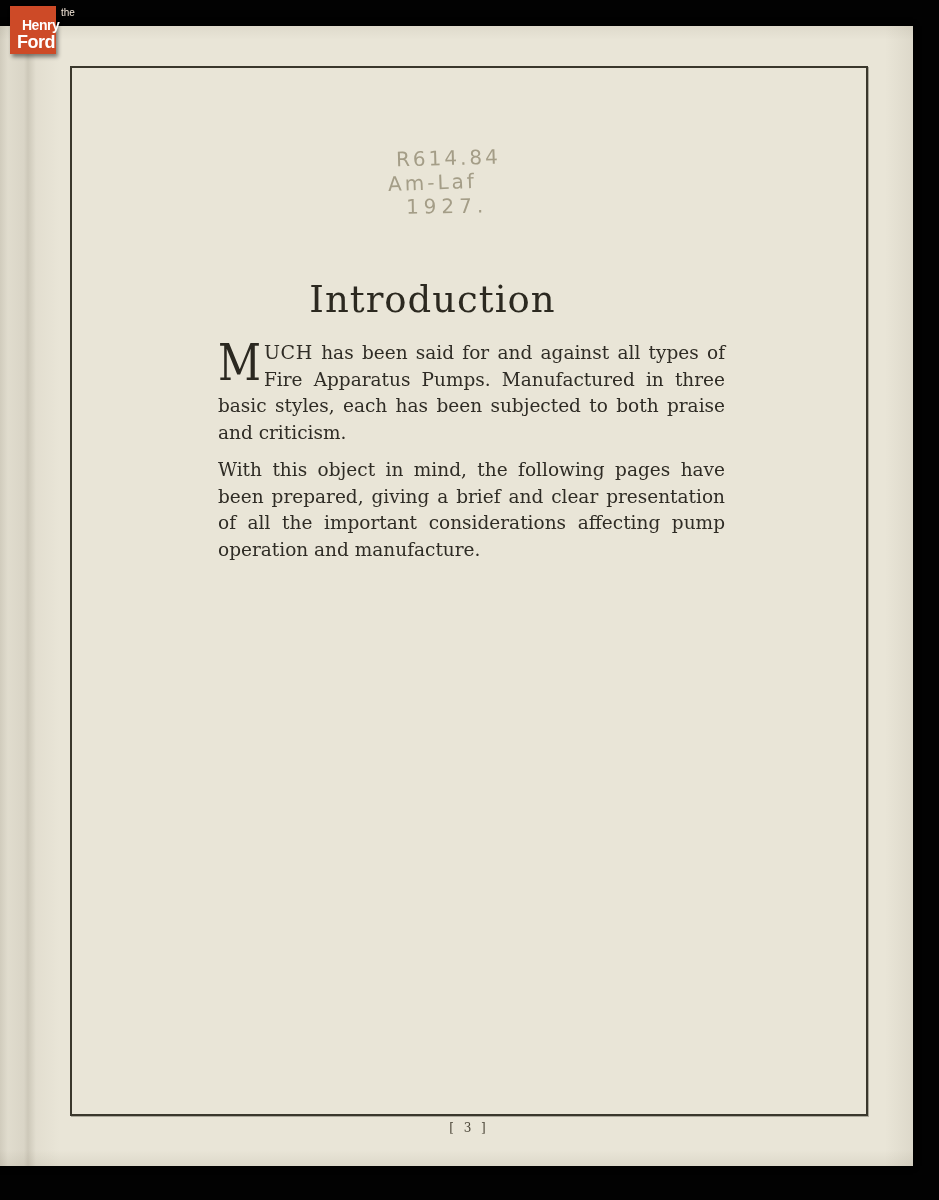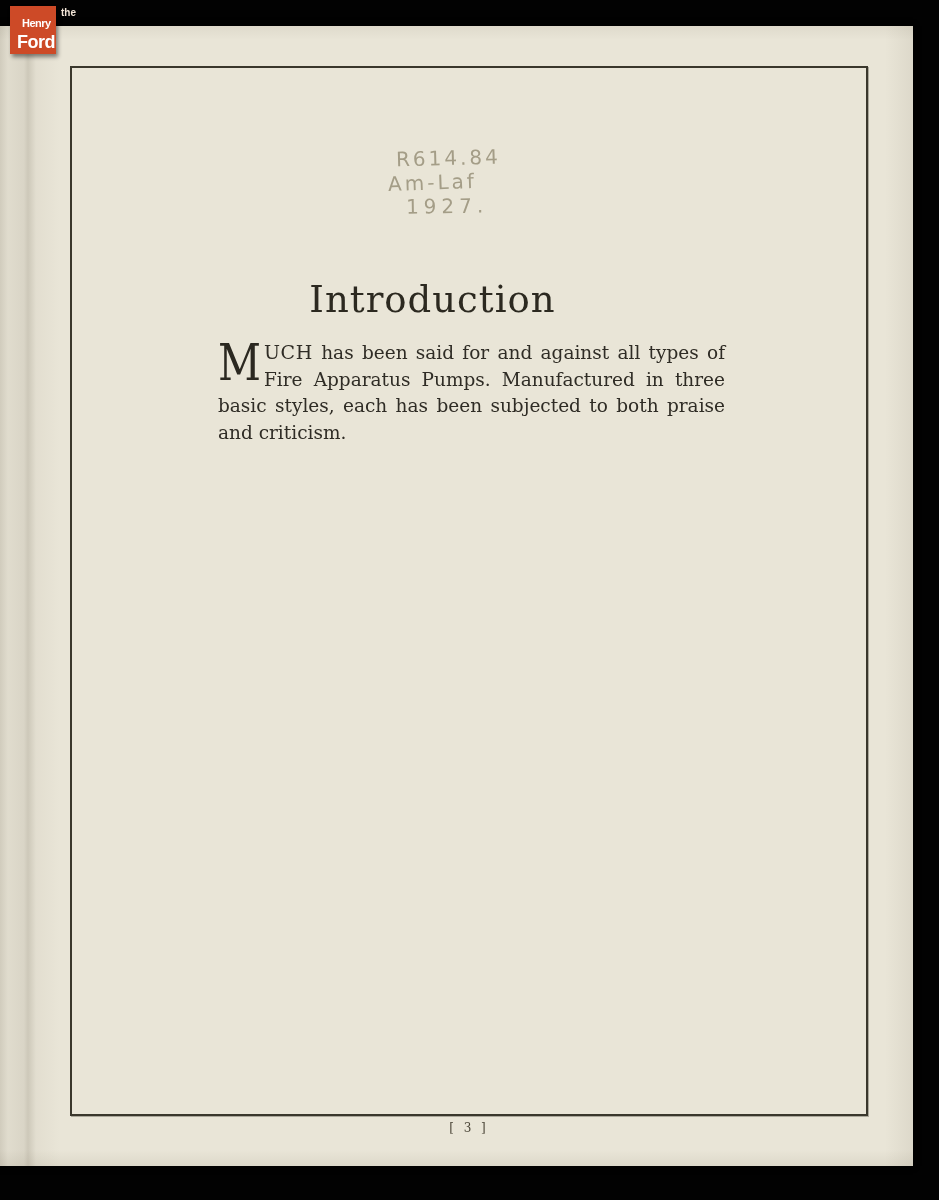"the" .logo-the { font-weight: 700 -> 400 }
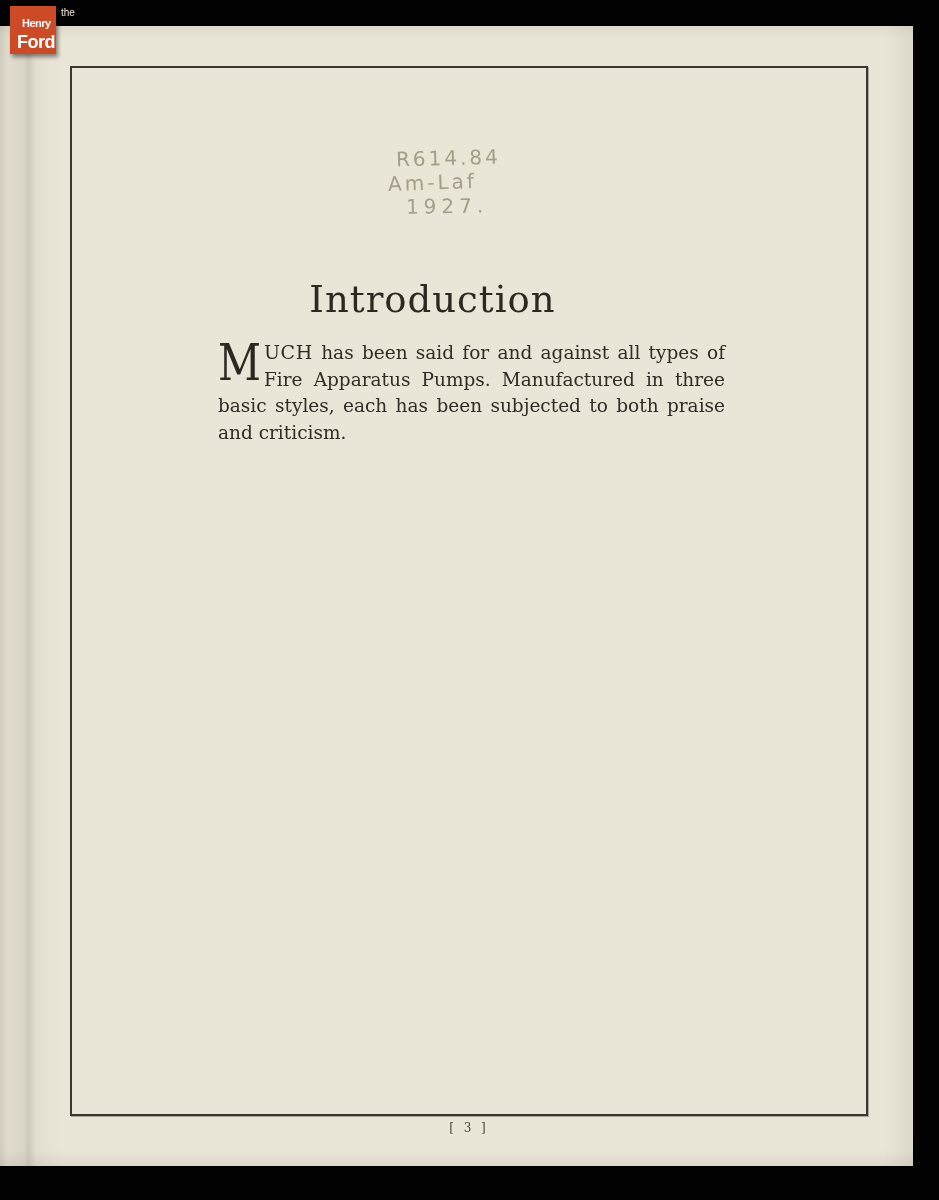"Henry" .logo-henry { font-size: 11px -> 14px }
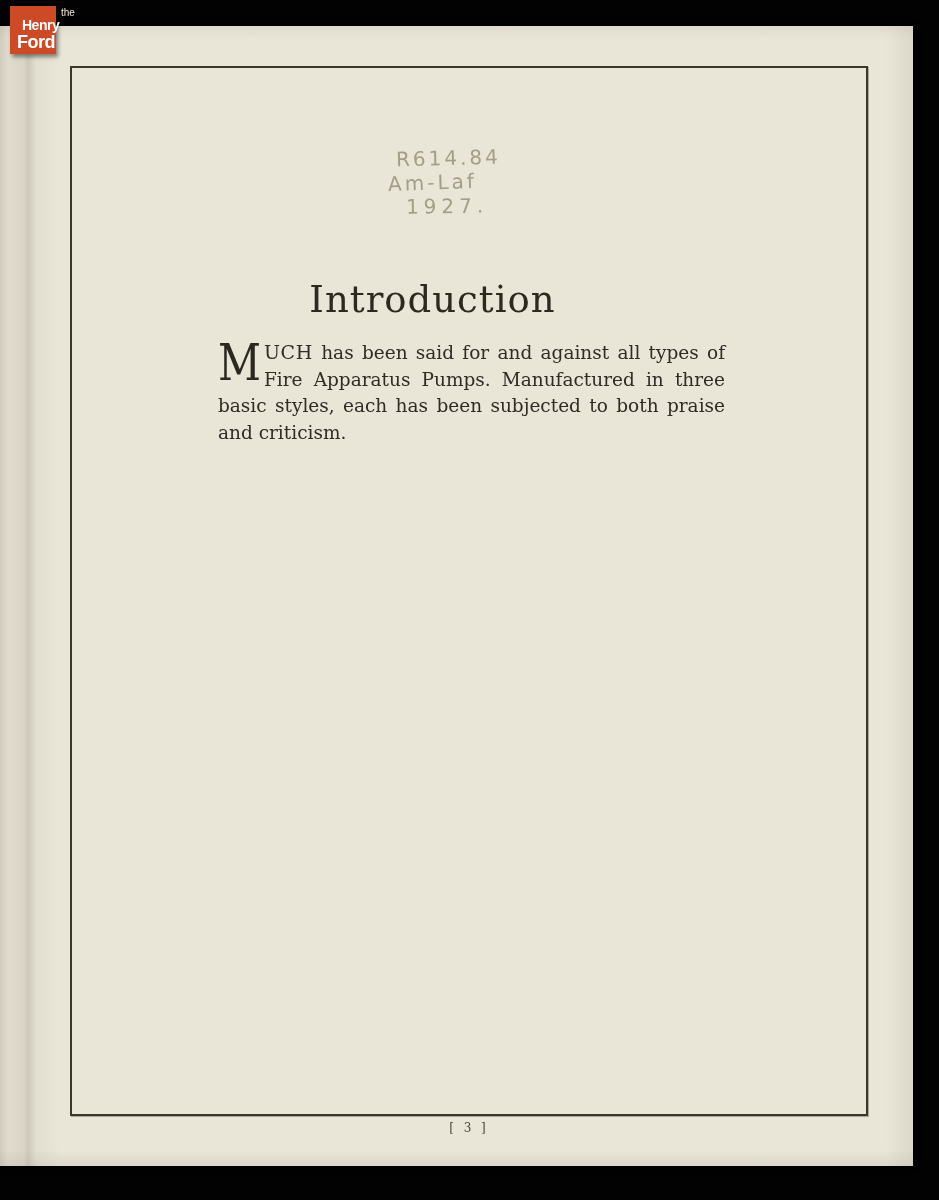"With this object in mind," p { html: none -> <p>With this object in mind, the following pages have been prepared, giving a brief and clear presentation of all the important considerations affecting pump operation and manufacture.</p> }
